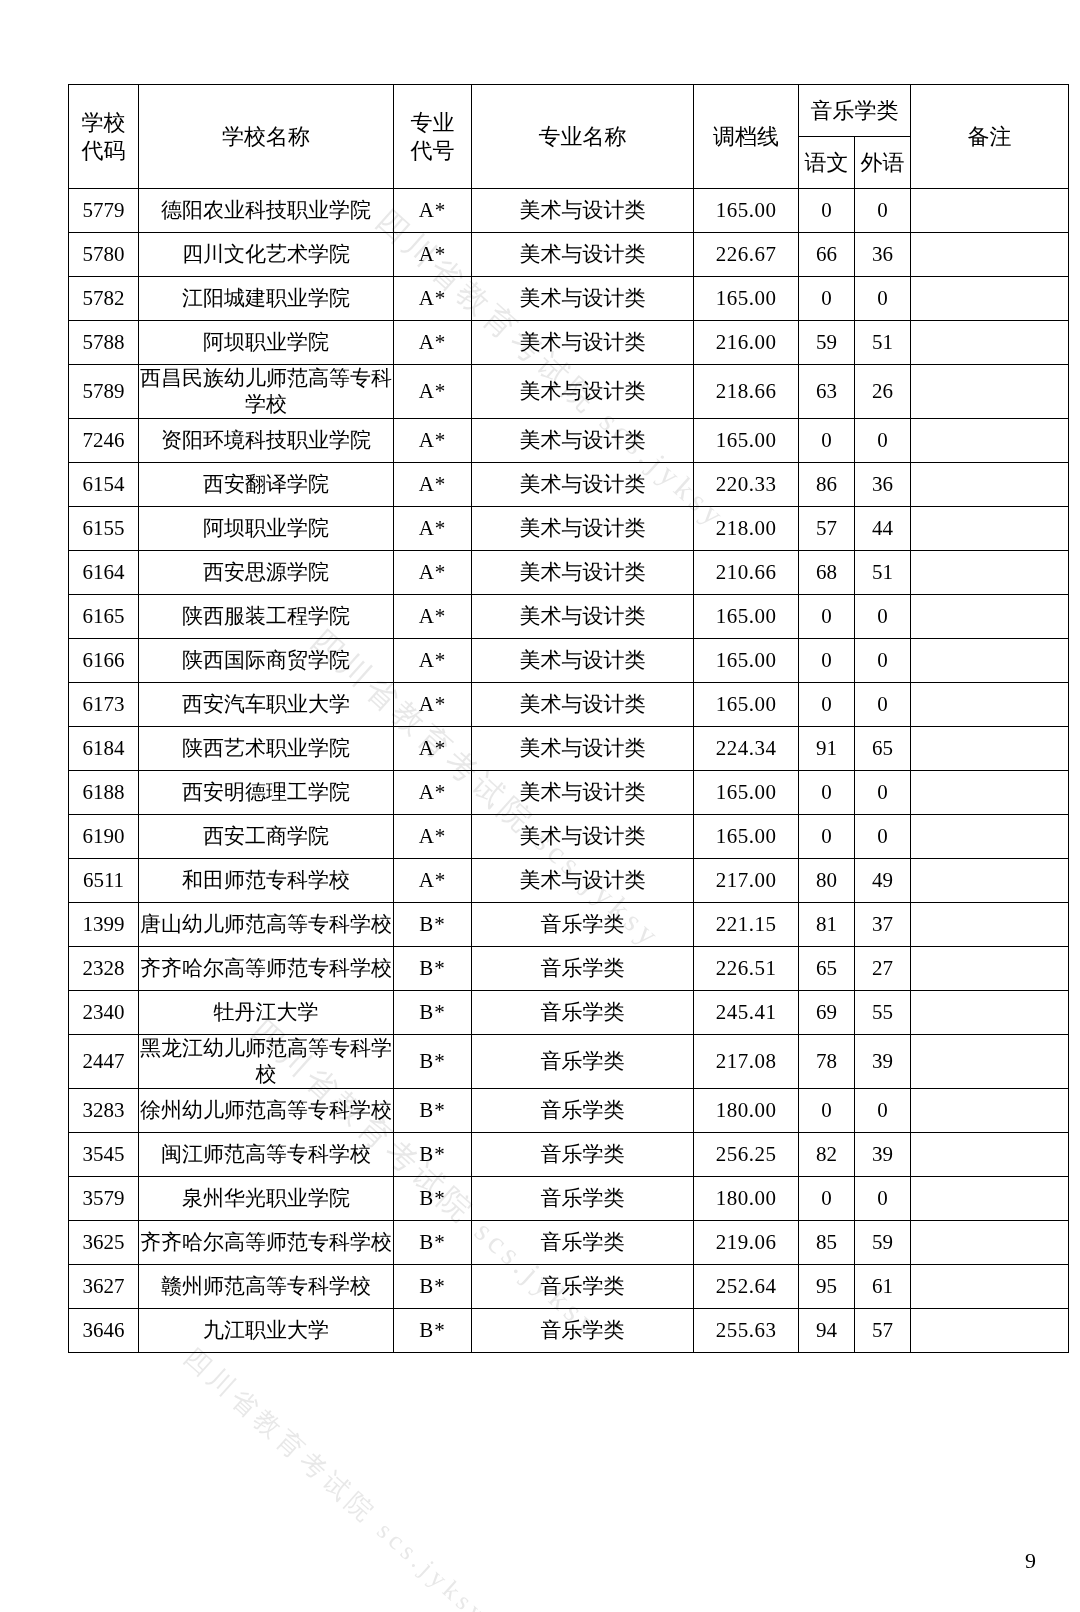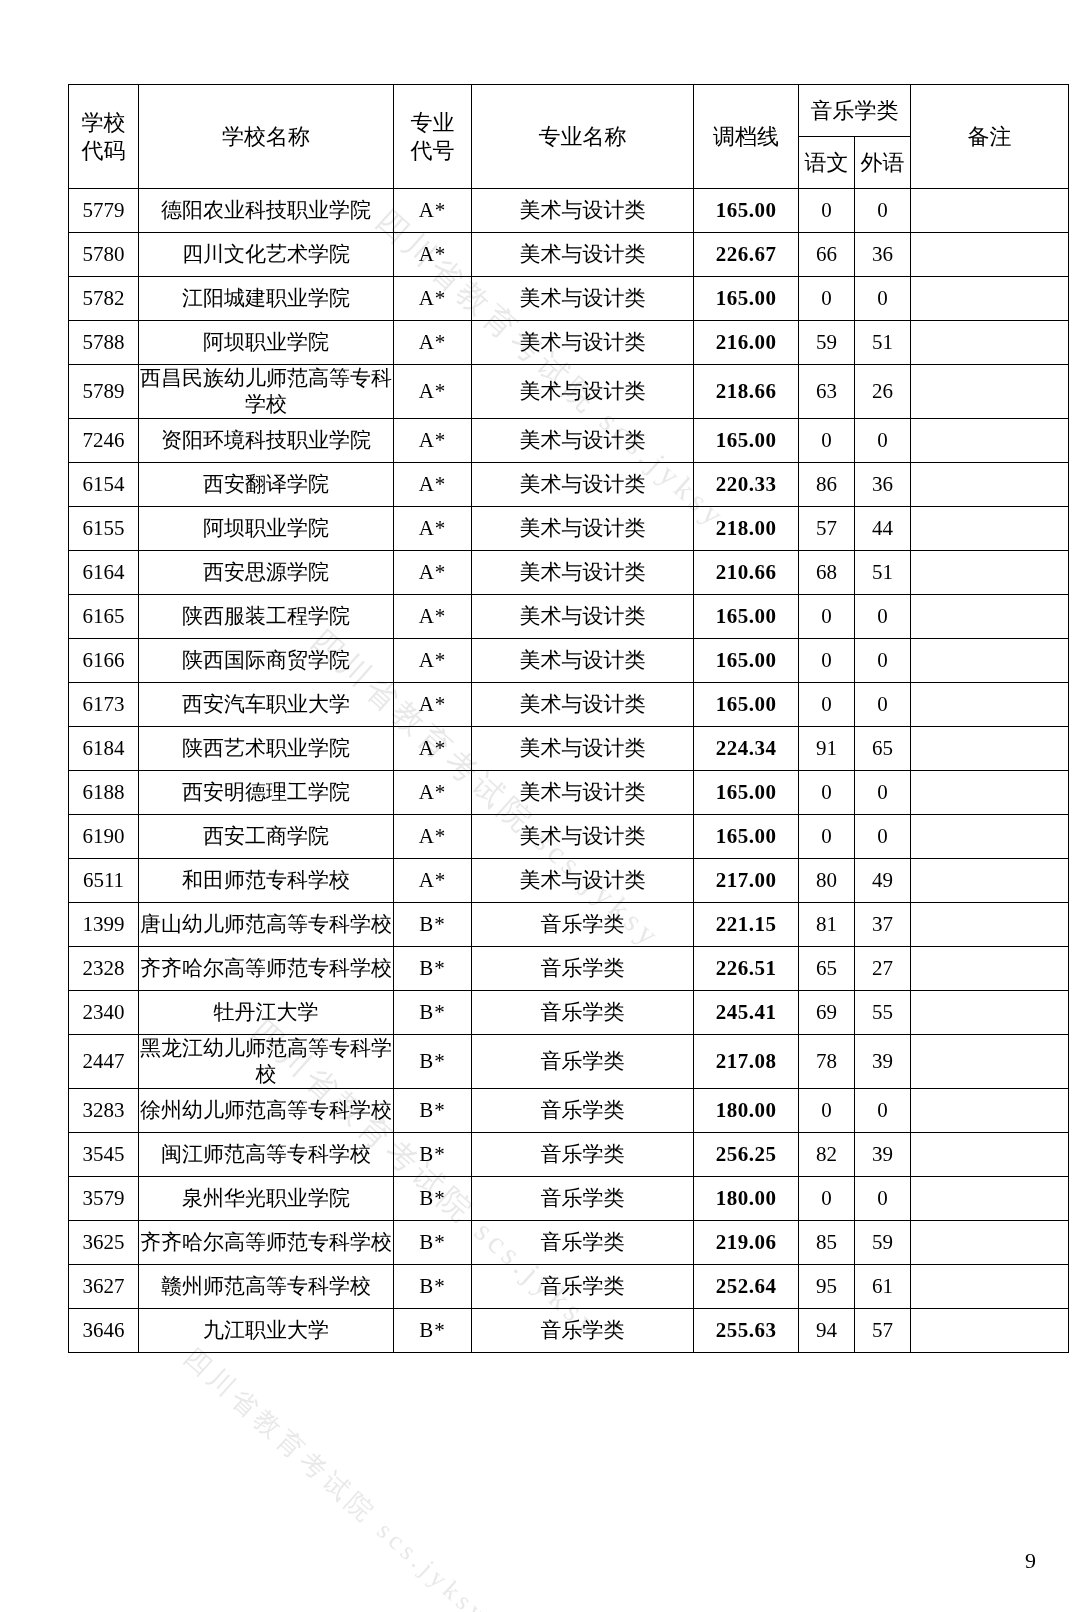"165.00" .cell-line { font-weight: bold -> normal }
